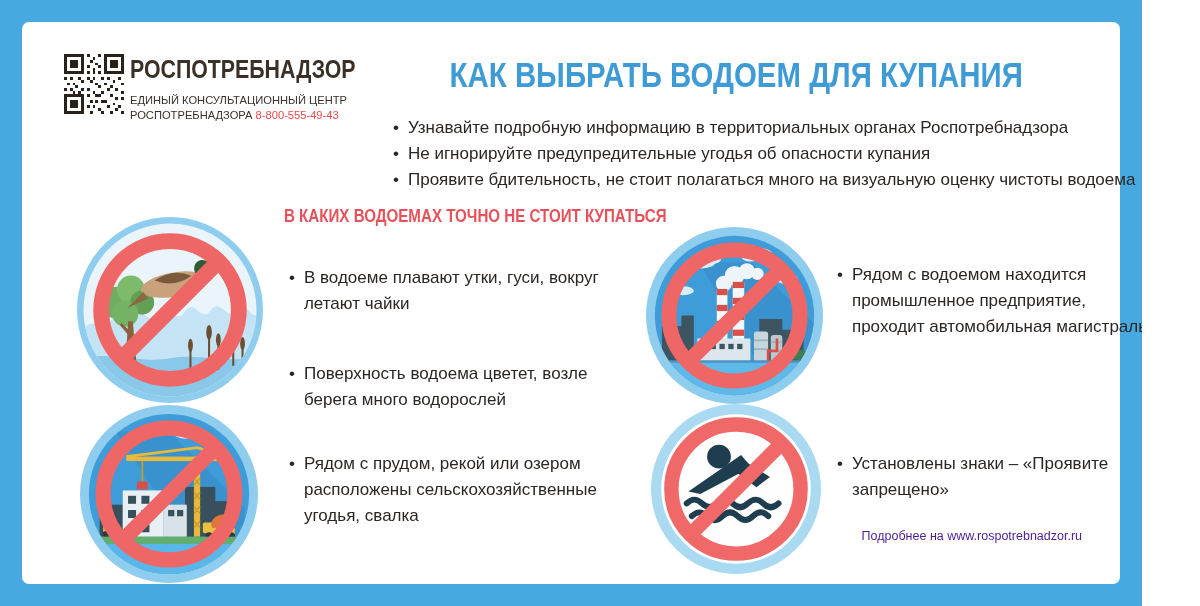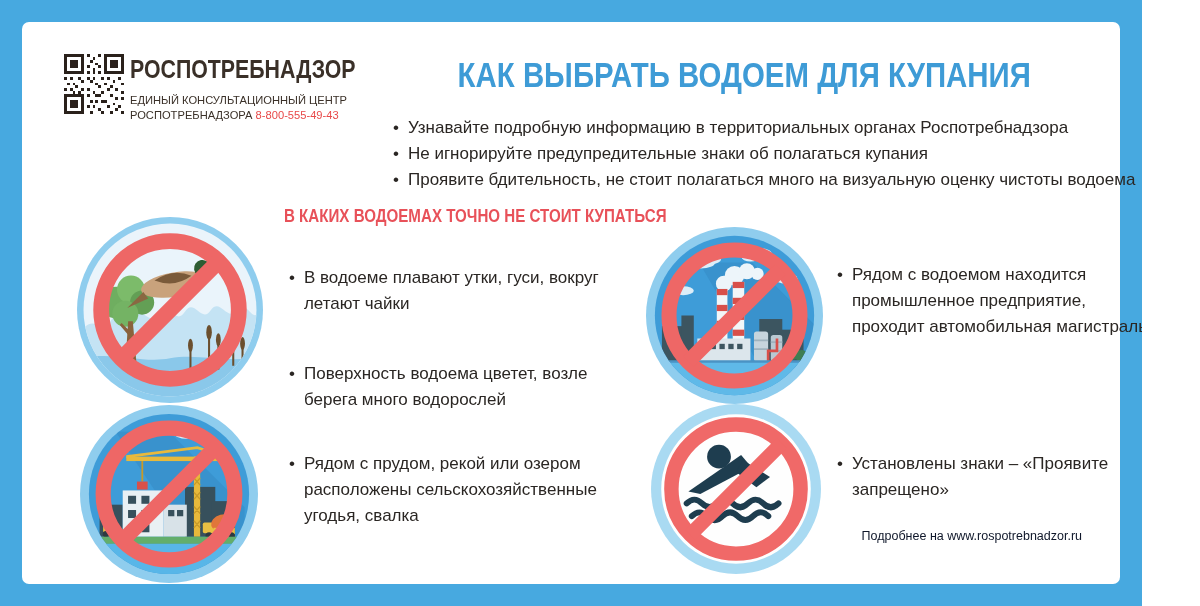"КАК ВЫБРАТЬ ВОДОЕМ ДЛЯ КУПАНИЯ" .main-title { left: 349px -> 341px }
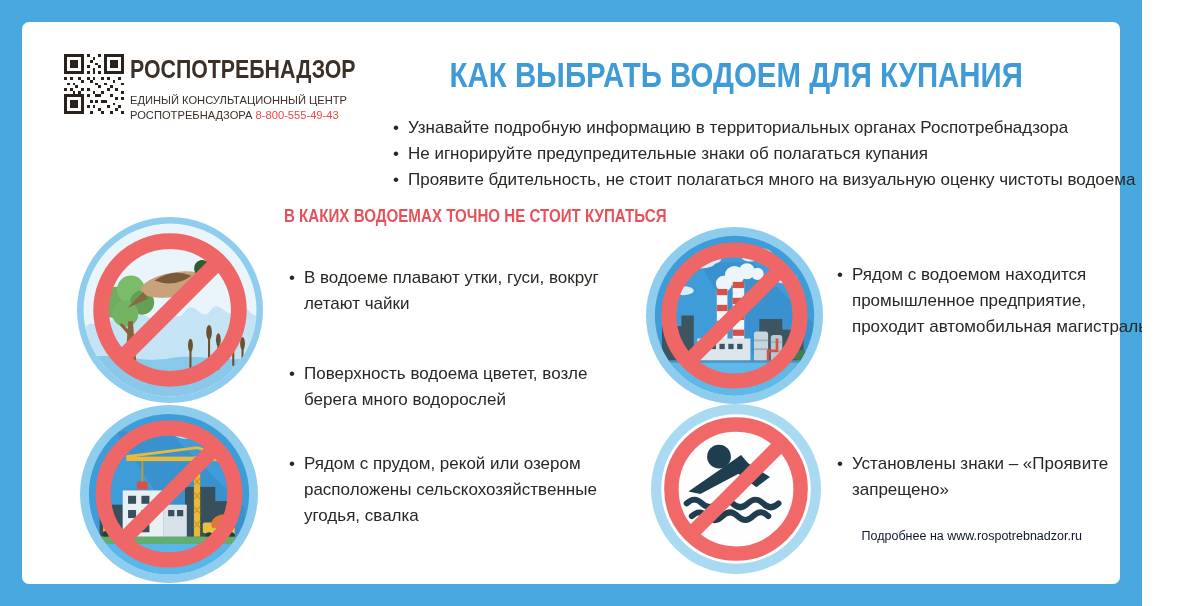"Не игнорируйте предупредительные знаки" span { text: знаки об полагаться -> угодья об опасности }
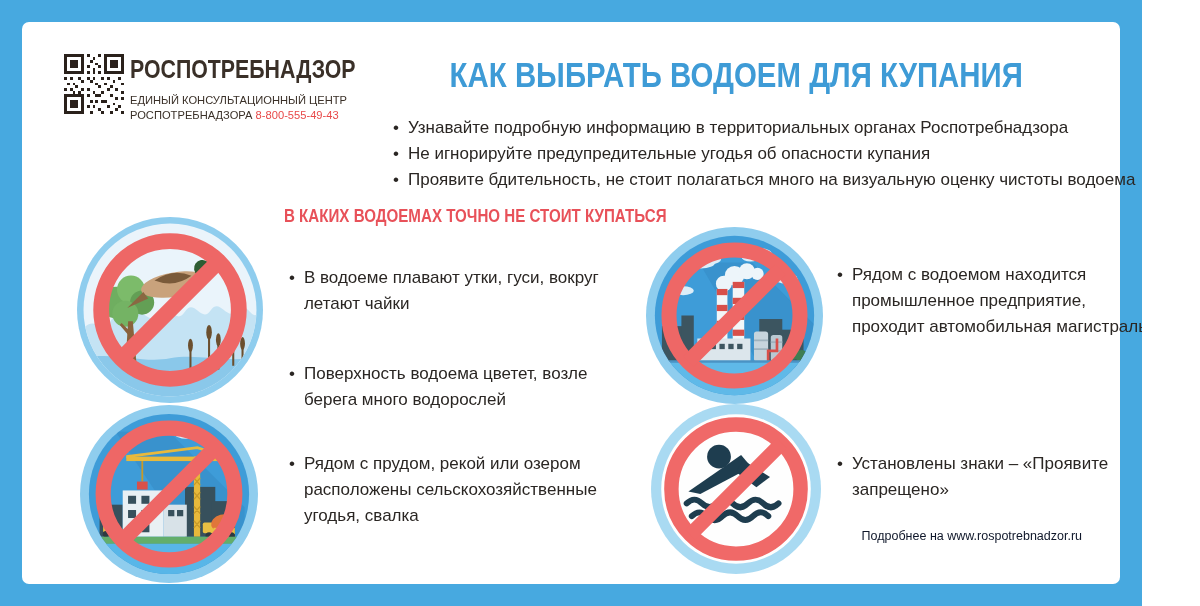"Подробнее на www.rospotrebnadzor.ru" .more { color: #0f172a -> #4c1d95 }
